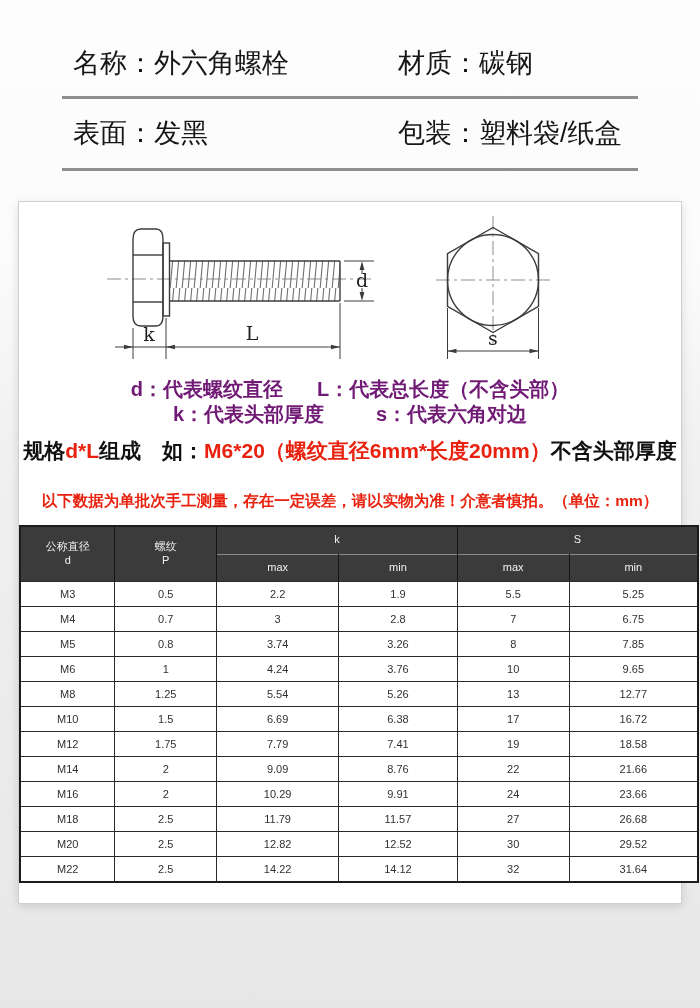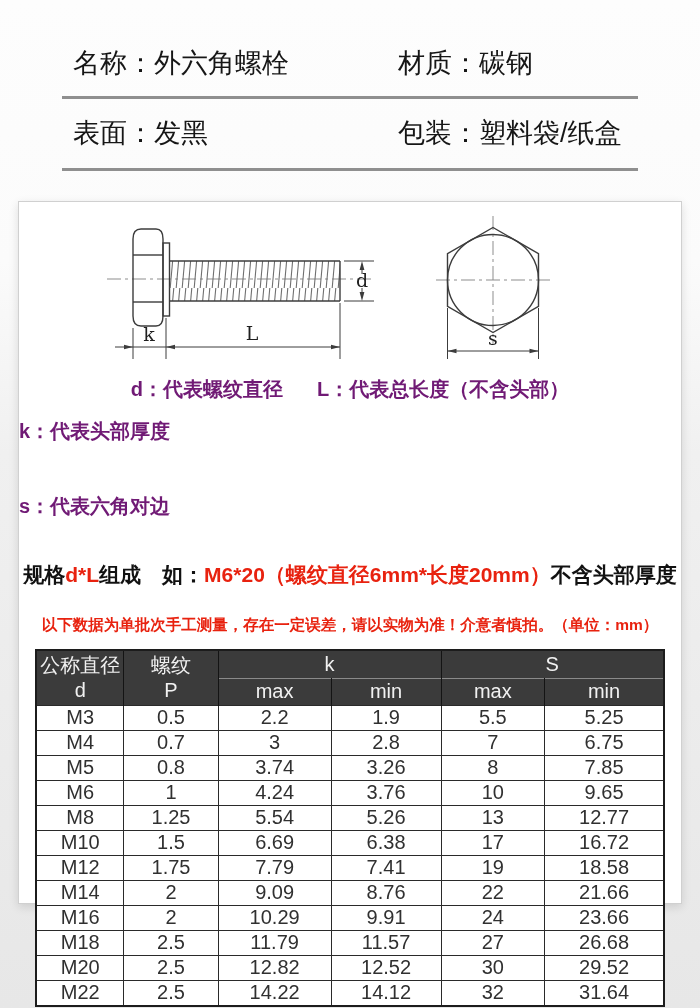"k：代表头部厚度" .legend-row + .legend-row { flex-direction: column -> none; margin-top: 19px -> 2px }
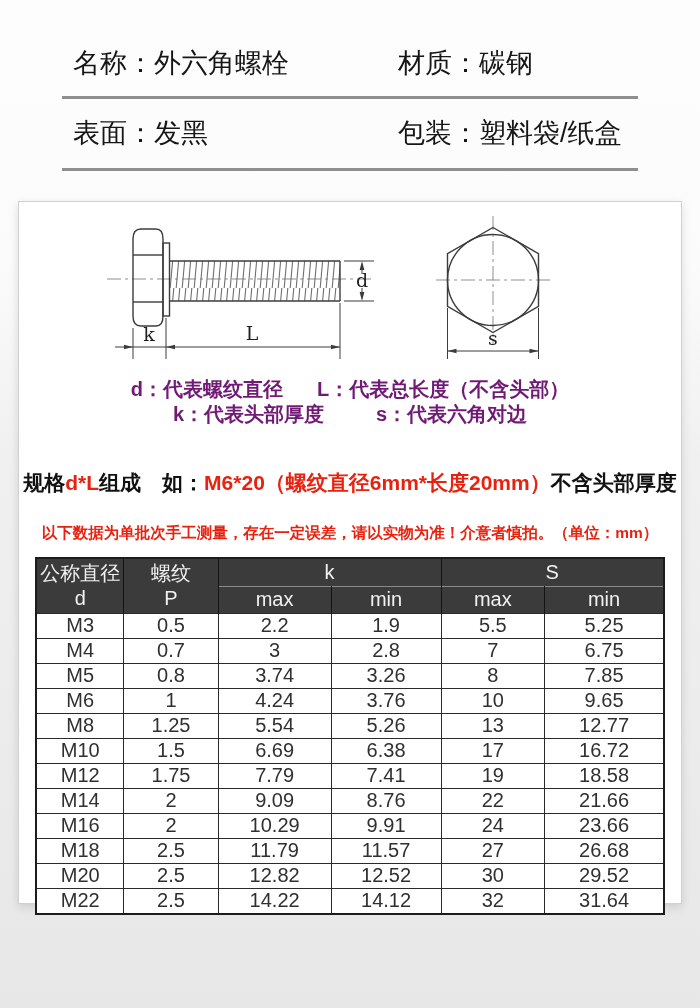"规格d*L组成 如：M6*20（螺纹直径6mm*长度20mm）不含头部厚度" .specline { margin-top: 45px -> 13px }
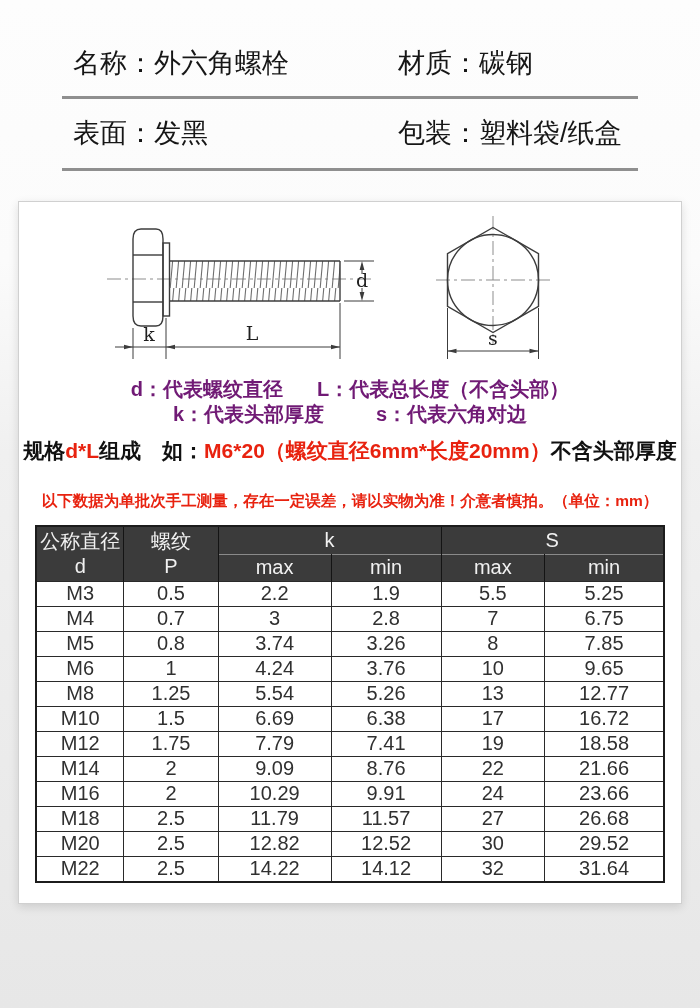"公称直径" table.spec { font-size: 20px -> 11px; width: 630px -> 680px }
